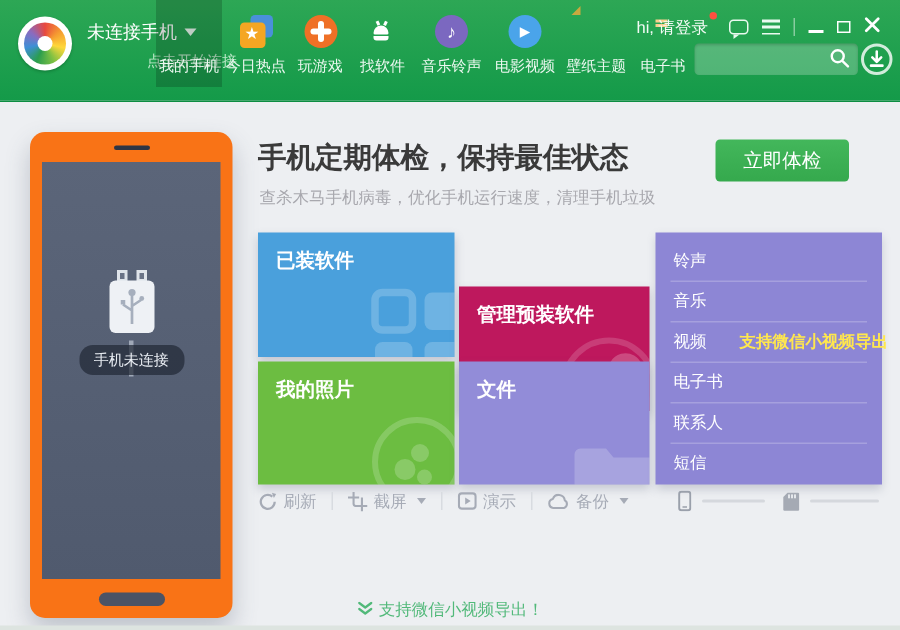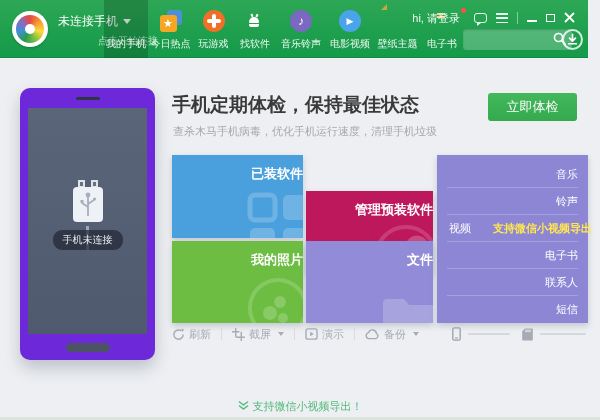"未连接手机" .topbar { height: 58px -> 68px; right: 12px -> 0 }
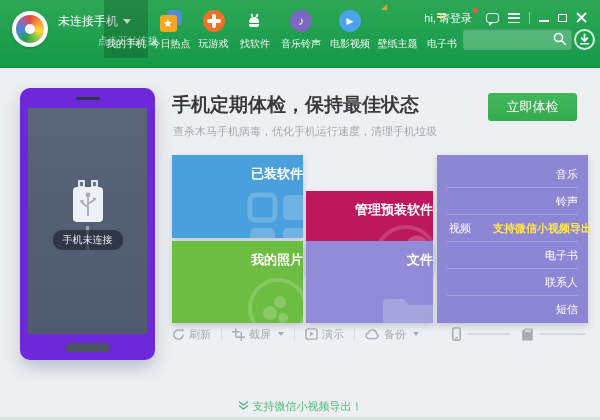"立即体检" .cta { margin-left: 11px -> none }
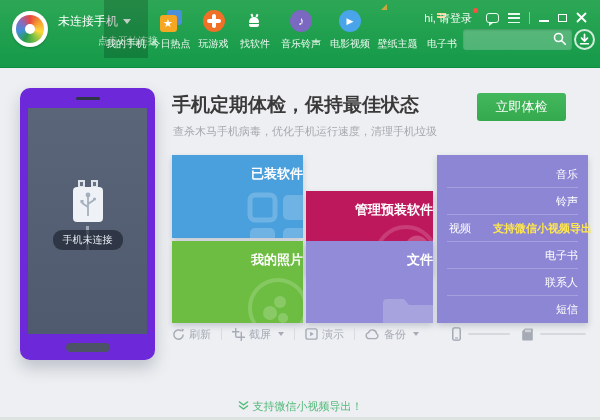"已装软件" .tiles { text-align: right -> none }
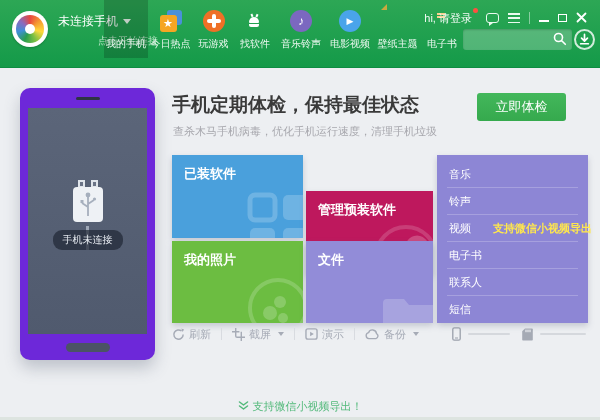"音乐" div.side-item { order: before "铃声" -> after "铃声" }
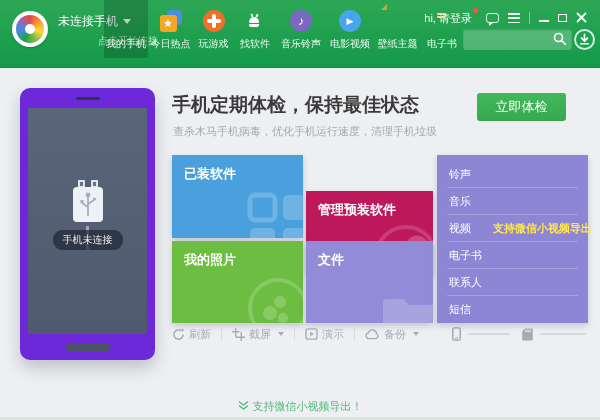"手机未连接" .phone { background: #6d28d9 -> #f97316; height: 272px -> 324px }
